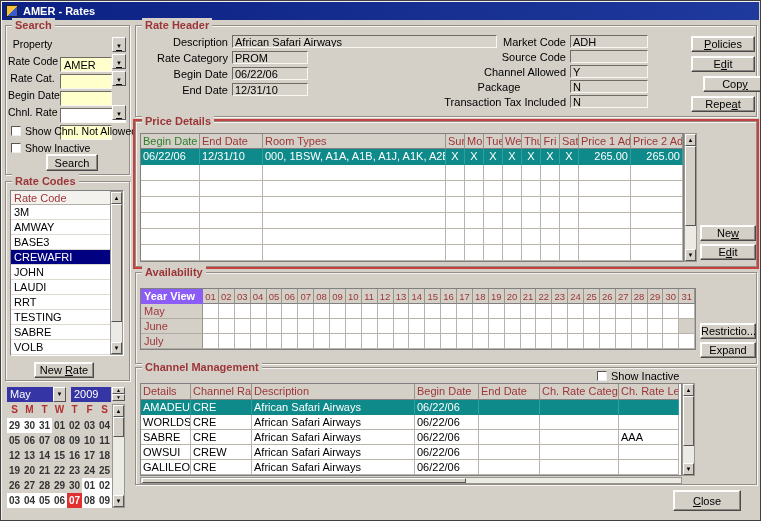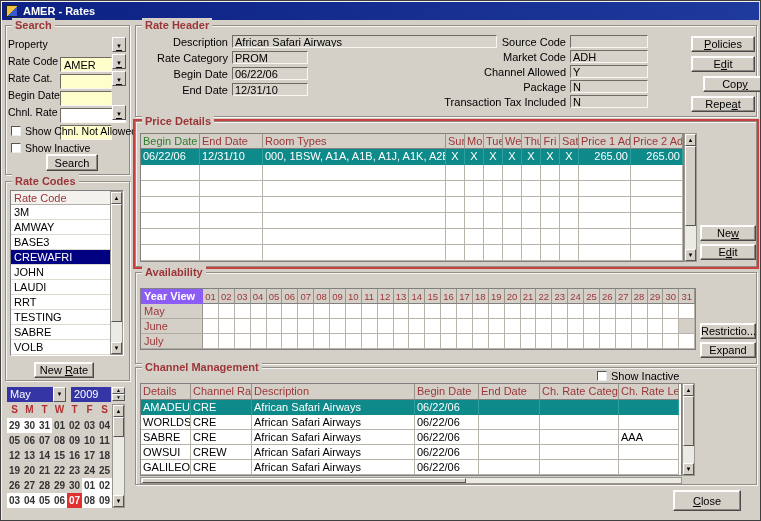"Property" .slabel { text-align: left -> center }
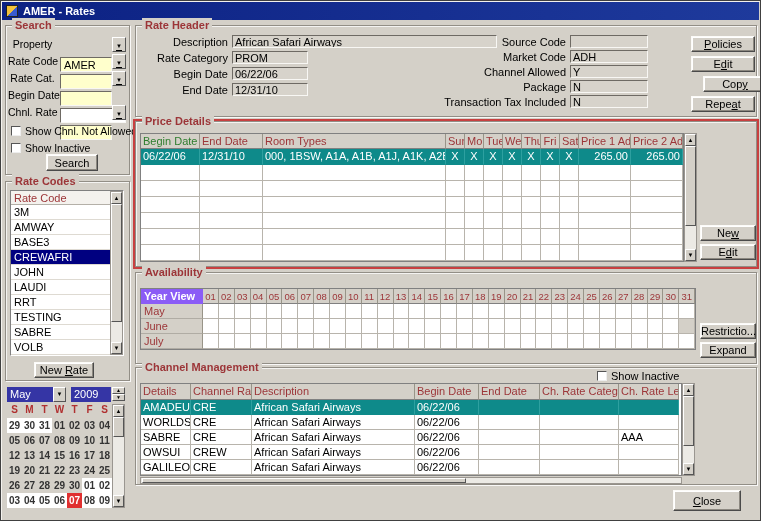"Source Code" div.frow { order: before "Market Code" -> after "Market Code" }
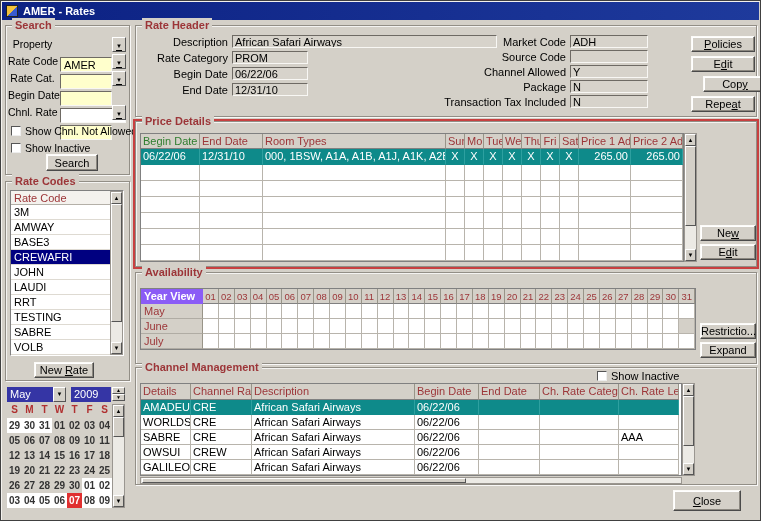"Package" span.flabel { text-align: none -> center }
